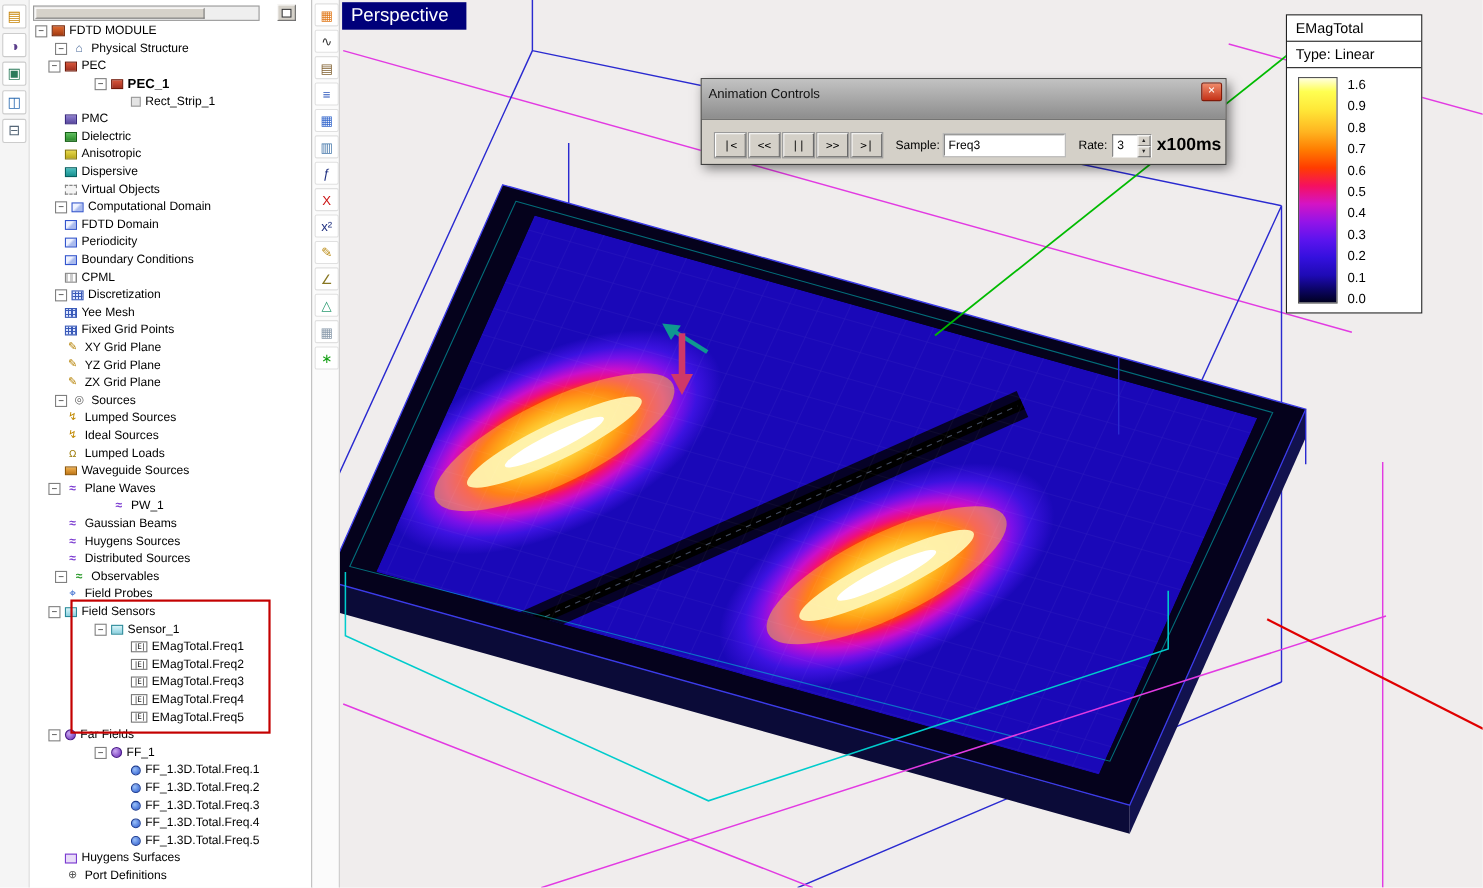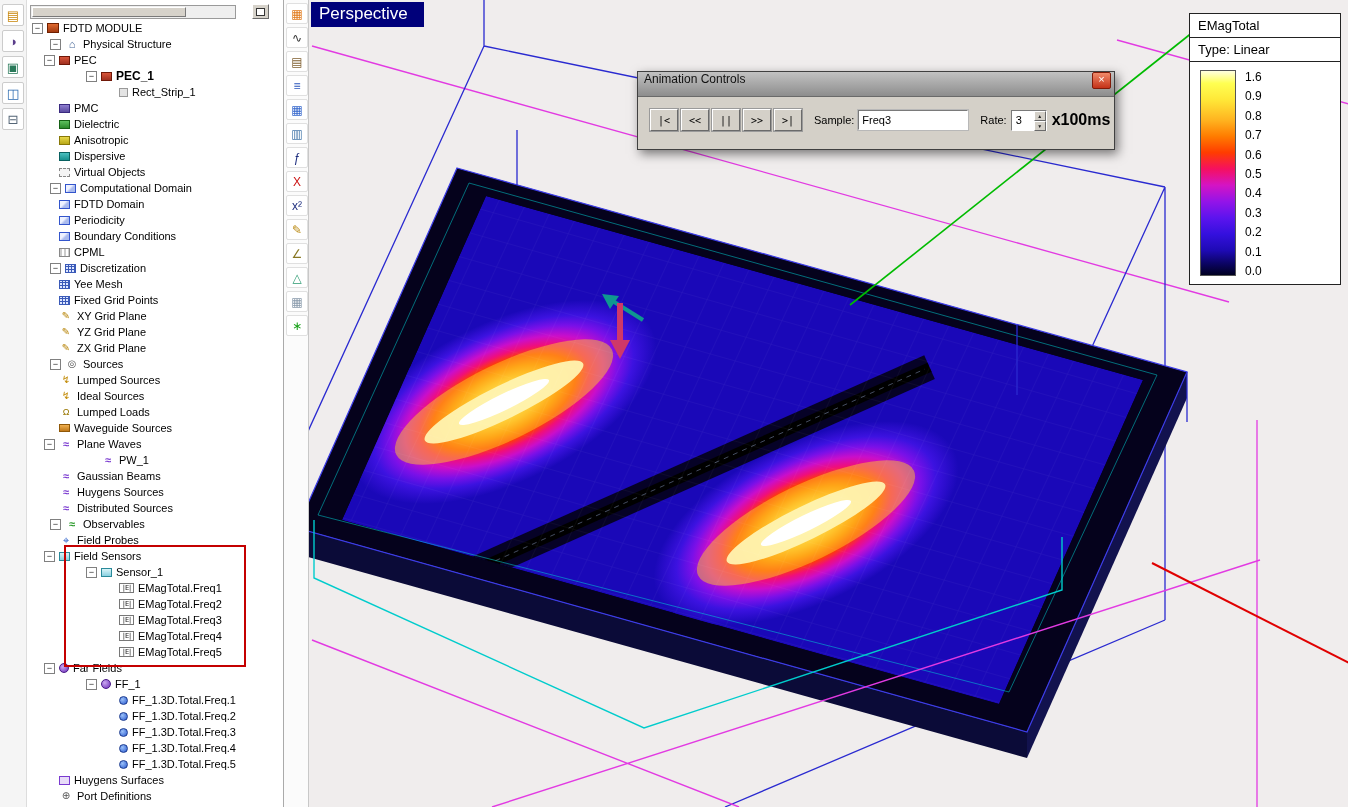"EMagTotal" .legend { left: 880px -> 860px; width: 152px -> 124px }
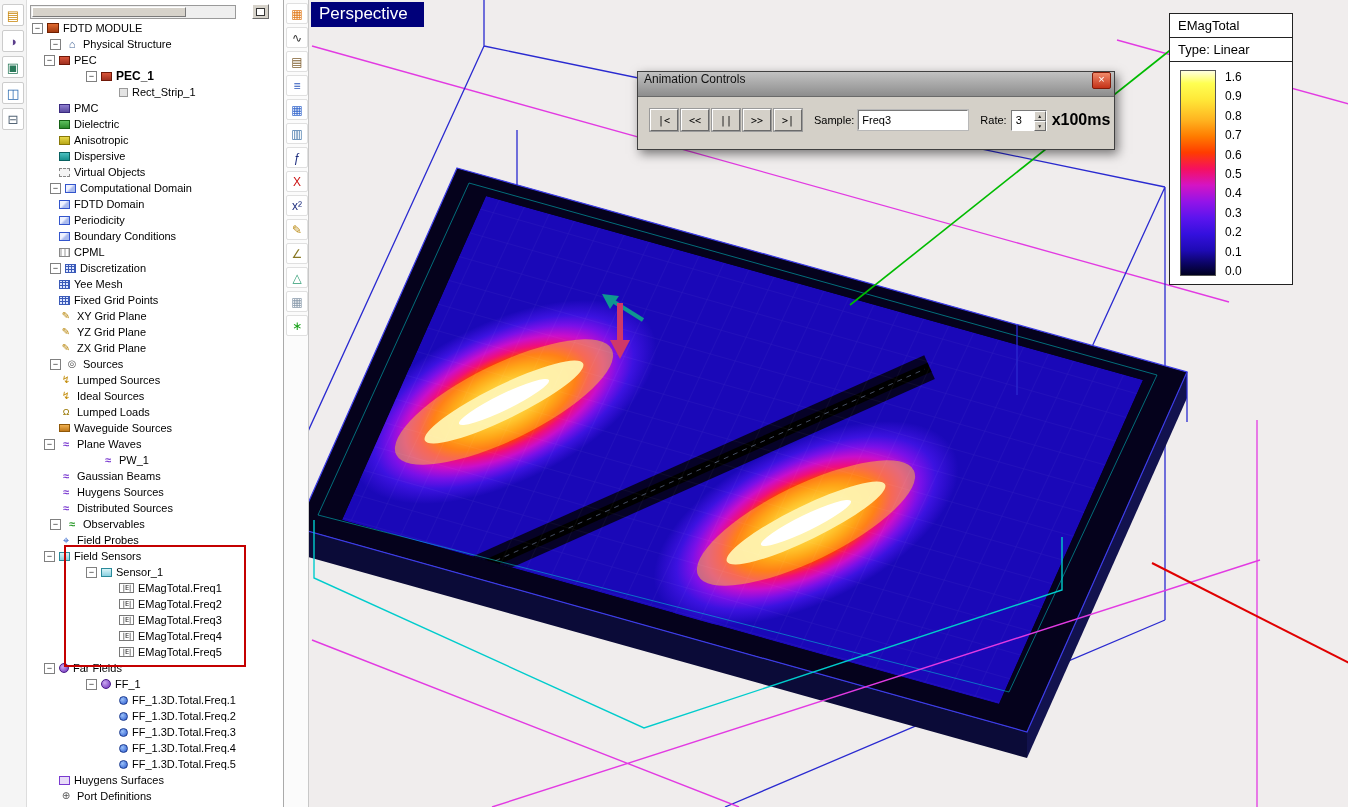"Animation Controls" .dlg-title { align-items: flex-start -> flex-end; padding: 0 3px 4px 6px -> 0 3px 16px 6px }
